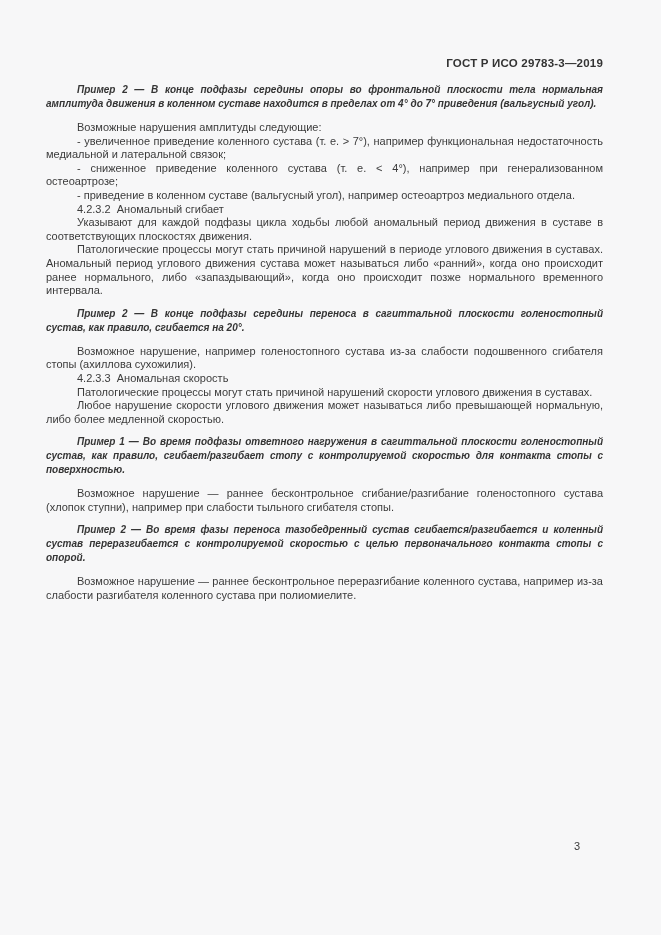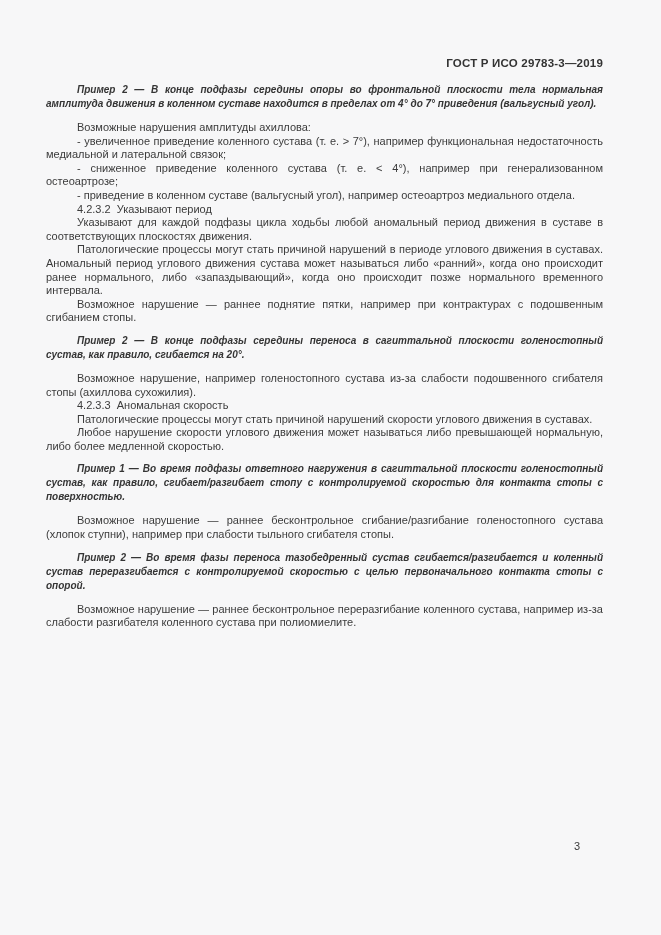"Возможные нарушения амплитуды ахиллова:" p.p-body { text: ахиллова -> следующие }
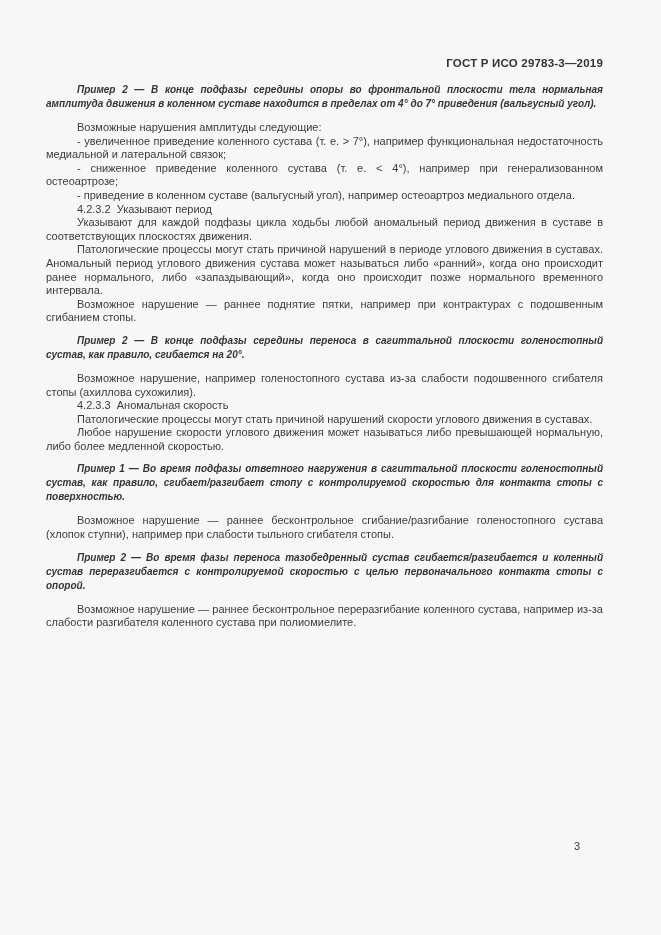"4.2.3.2 Указывают период" p.p-body { text: Указывают период -> Аномальный сгибает }
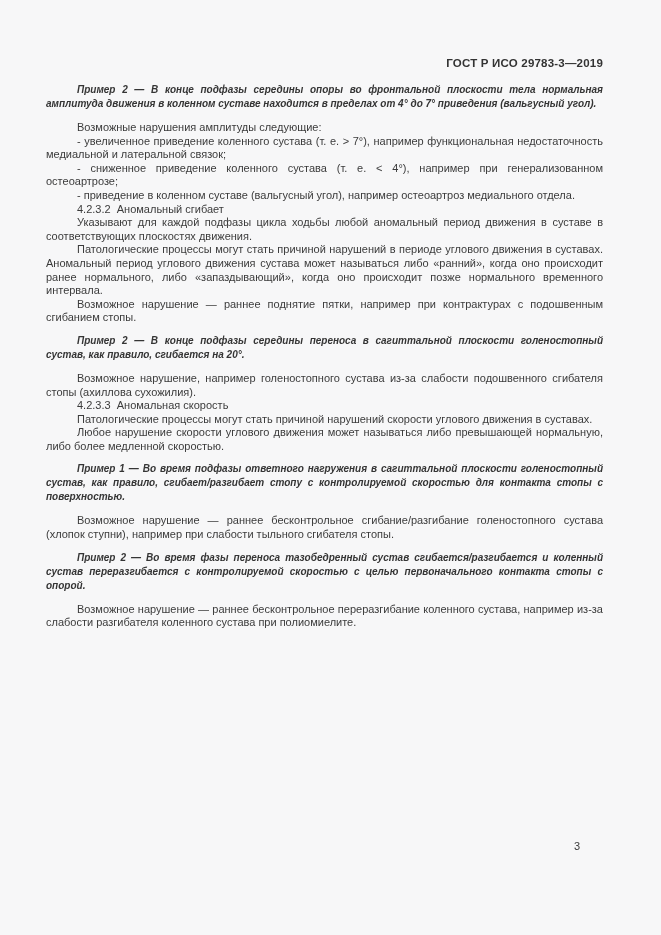"Возможное нарушение — раннее поднятие" p.p-body { html: <p>Возможное нарушение — раннее поднятие пятки, например при контрактурах с подошвенным сгибанием стопы.</p> -> none }
